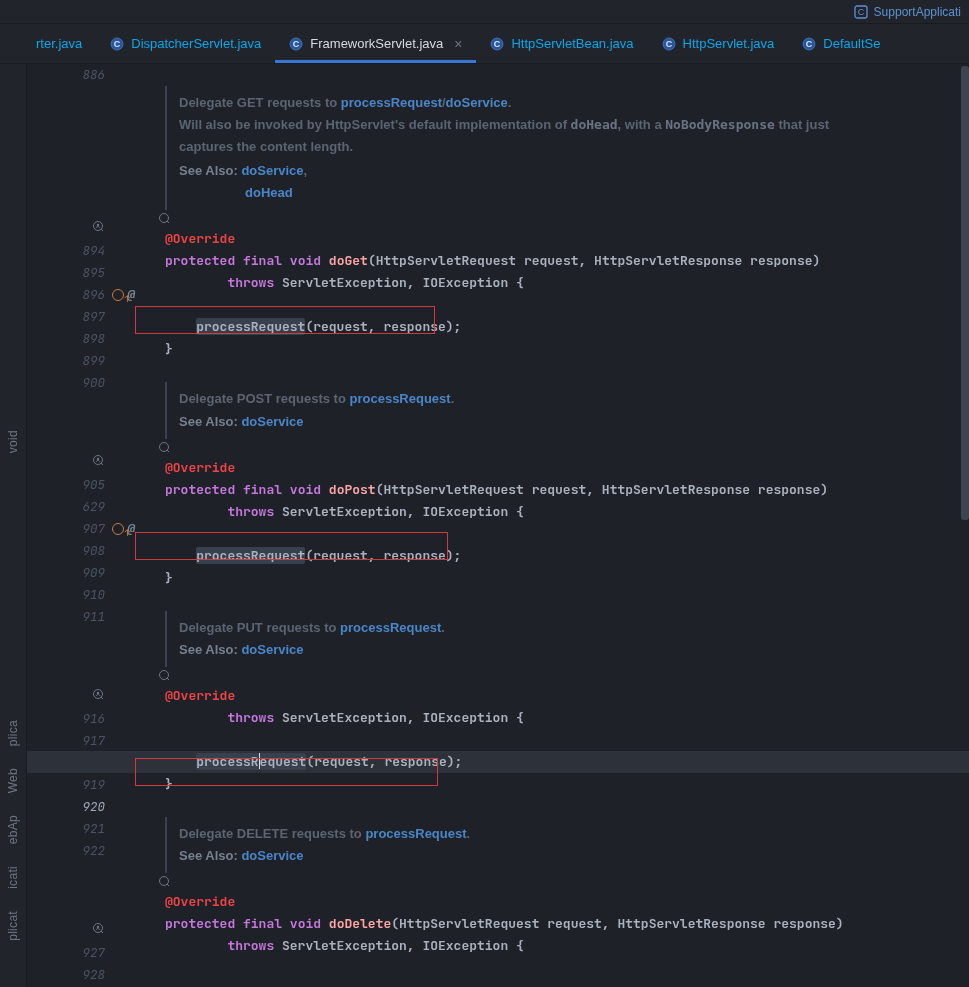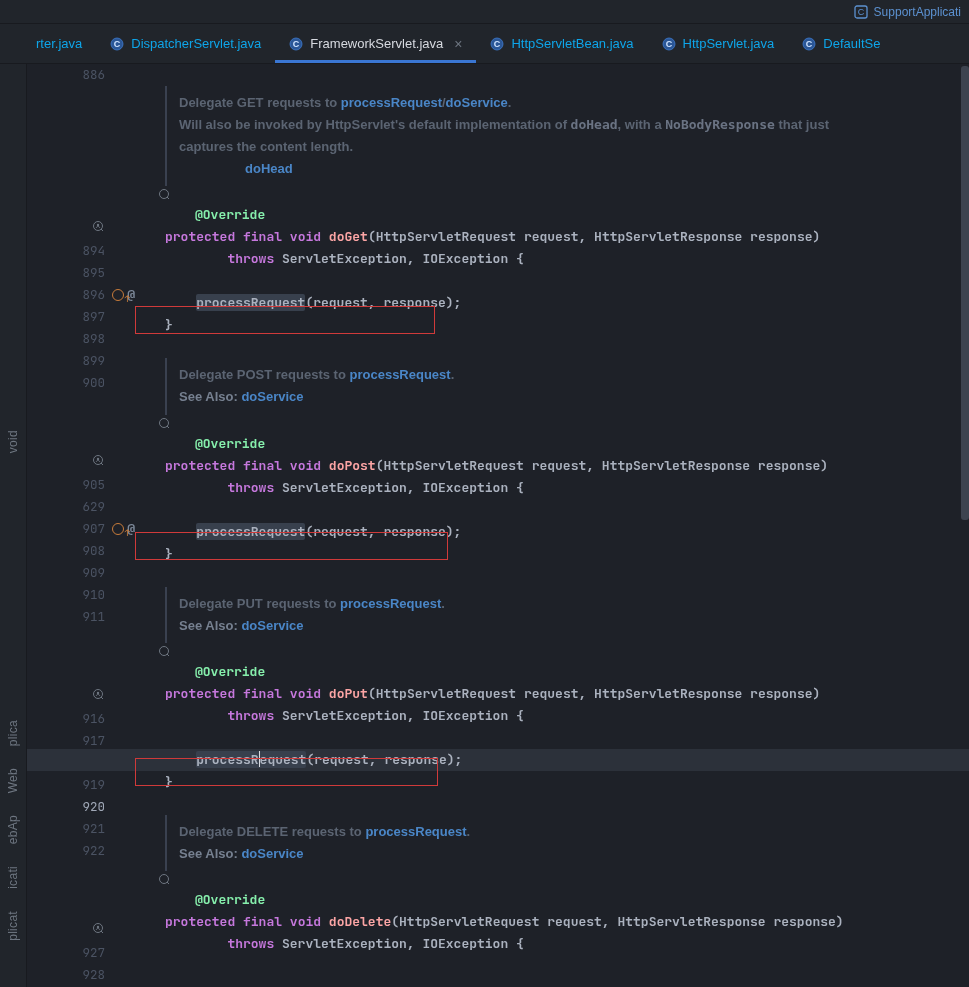"886" .ln { font-style: none -> italic }
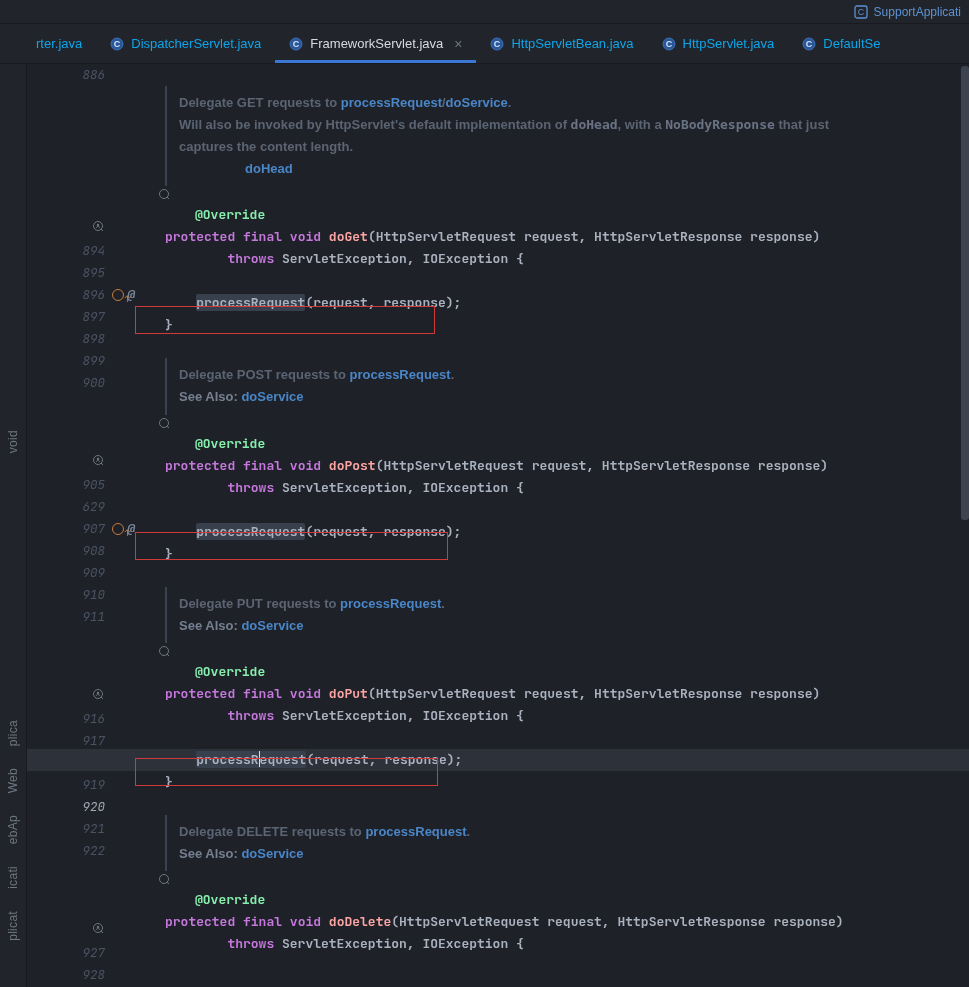"See Also: doService," div { html: none -> <div><span>See Also:</span> <span>doService</span><span>,</span></div> }
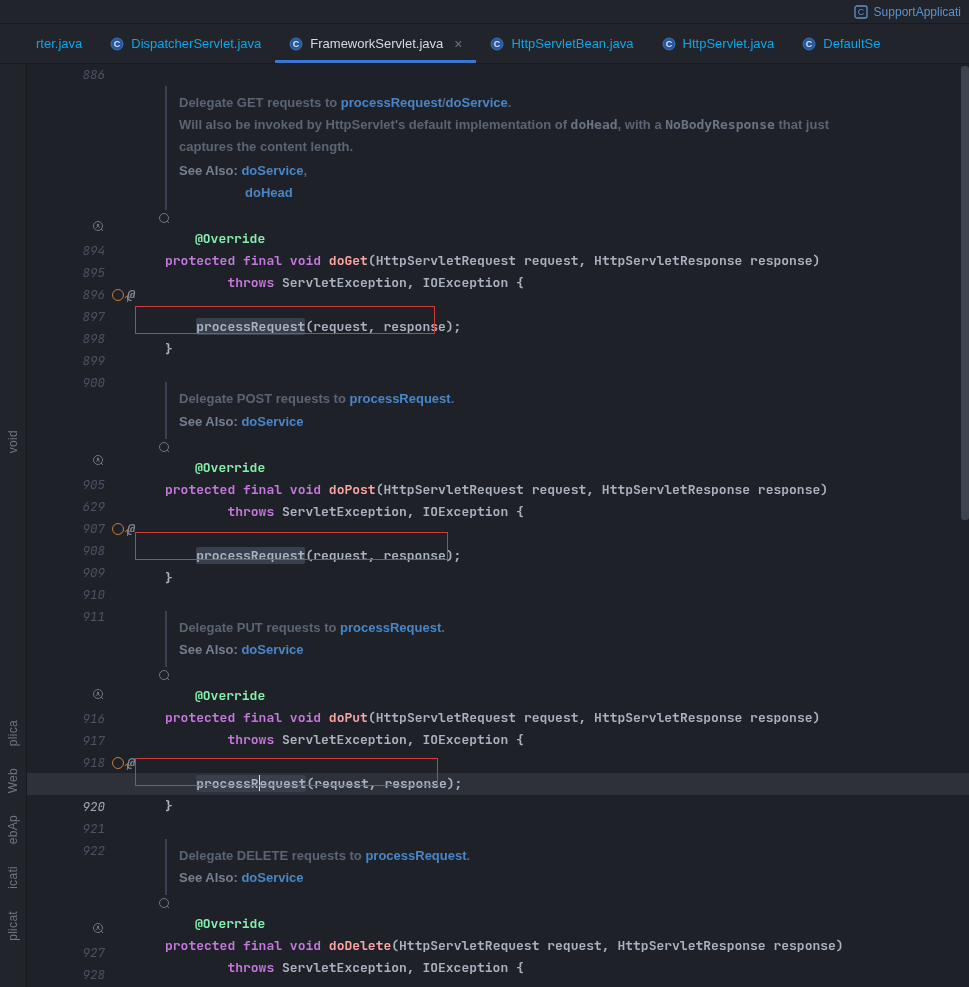"@Override" .ann { color: #86efac -> #ef4444; margin-left: 30px -> none }
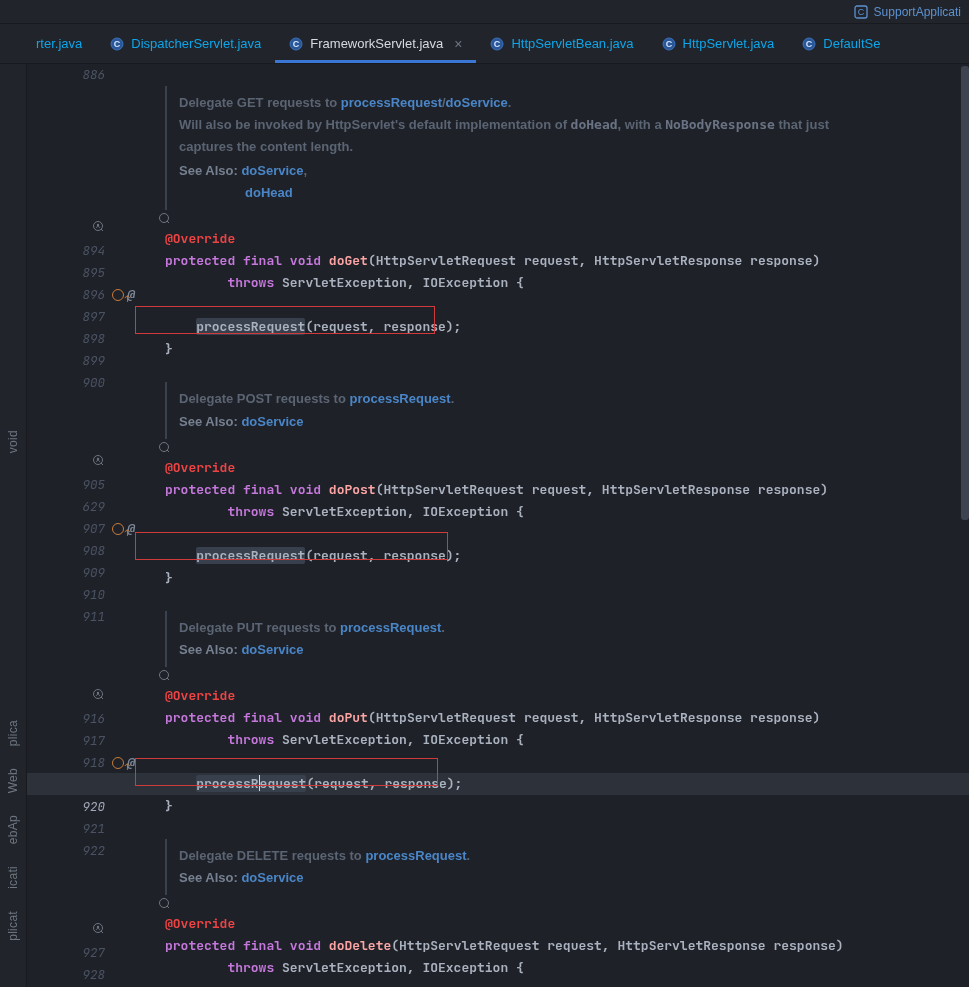"protected final void doPut(HttpServletRequest" div.cl { html: <div><span>protected</span> <span>final</span> <span>void</span> <span>doPut</span><span>(HttpServletRequest request, HttpServletResponse response)</span></div> -> none }
